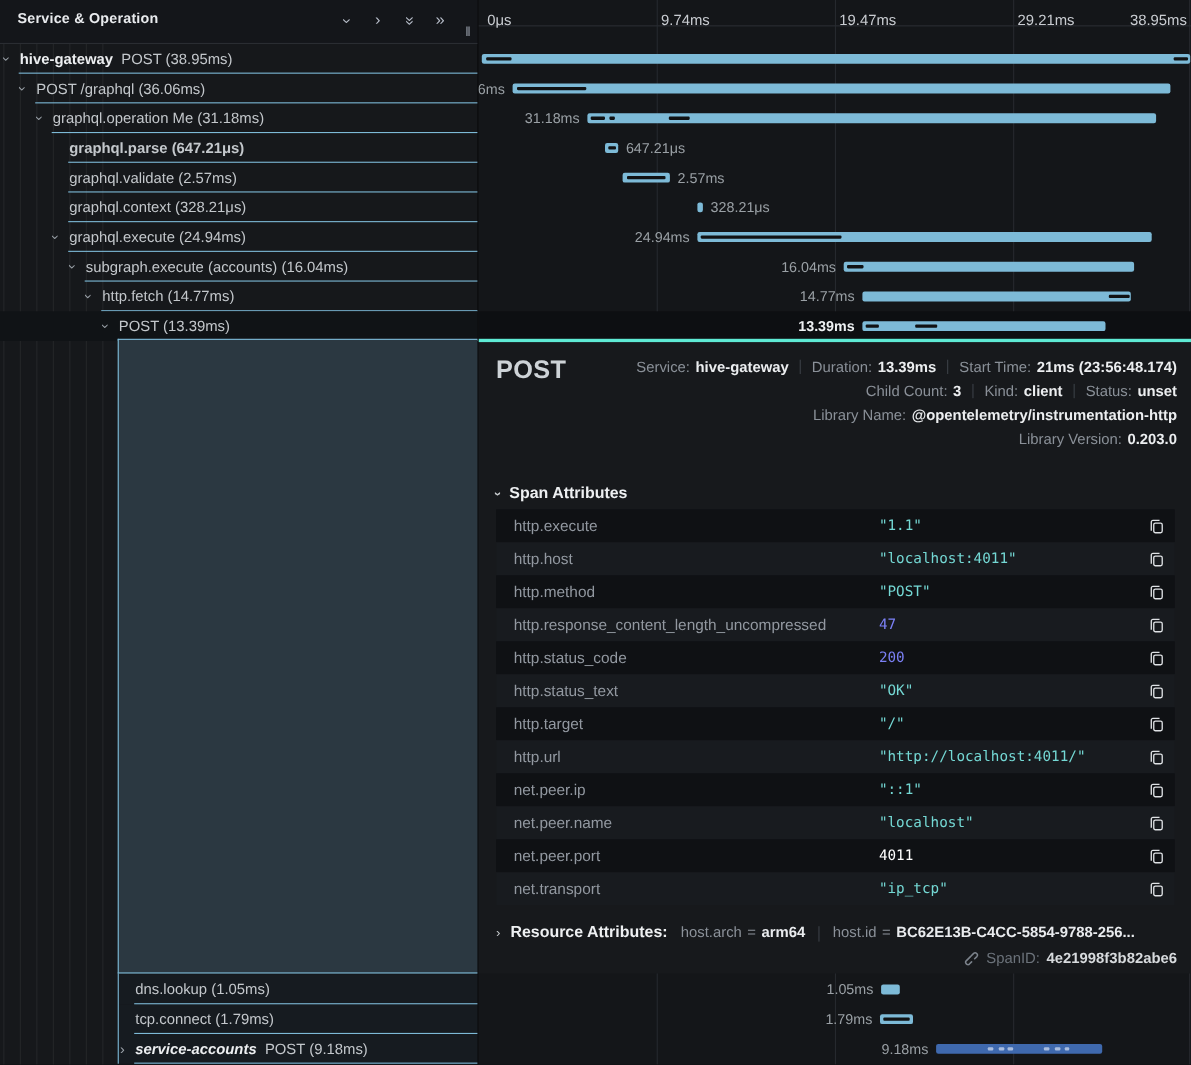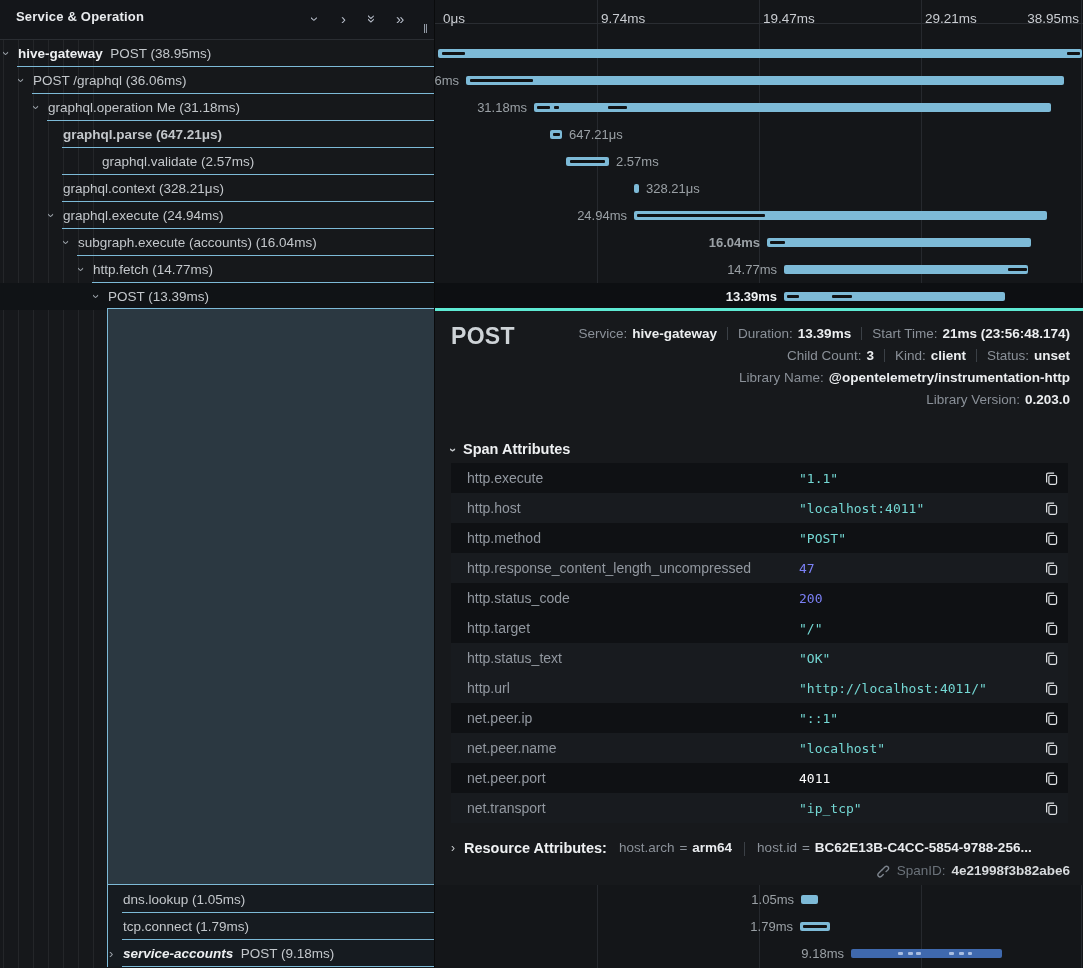"graphql.validate (2.57ms)" span.ttext { margin-left: 39px -> none }
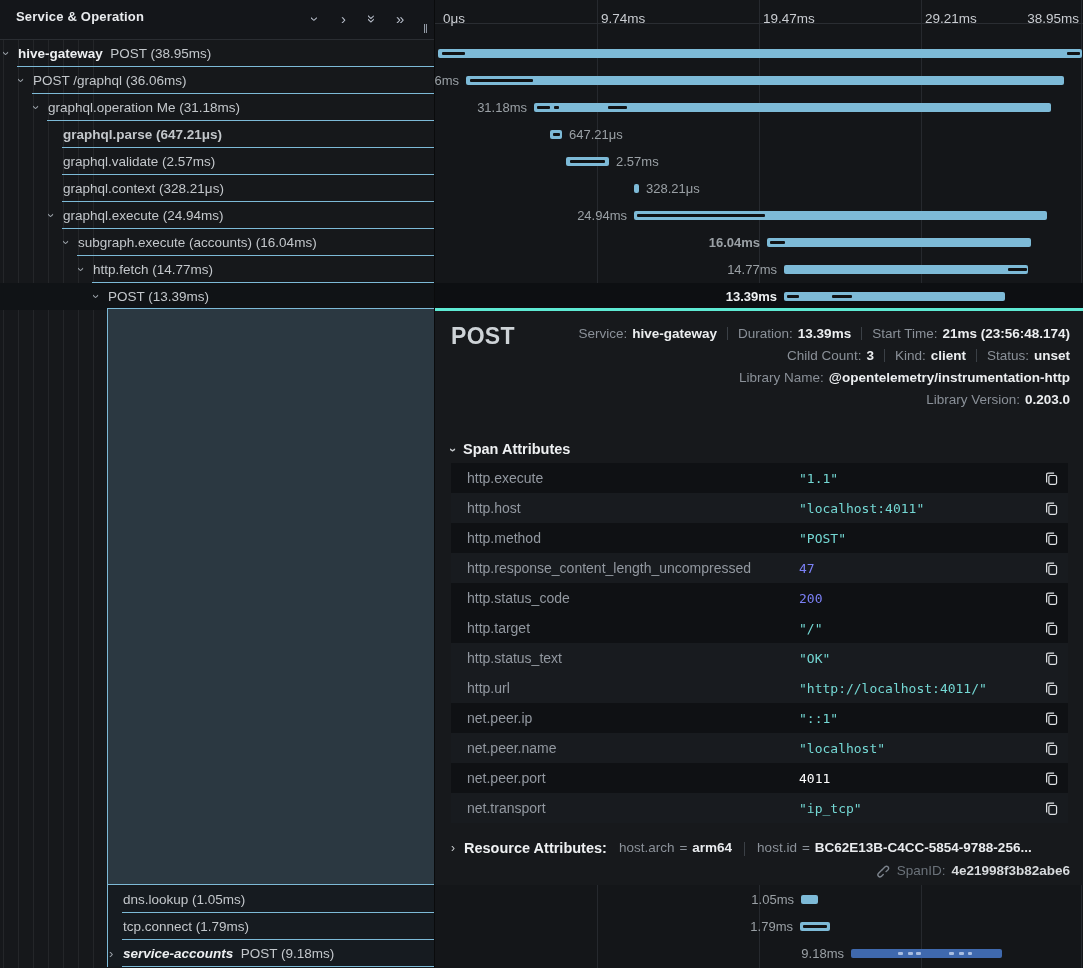"16.04ms" div.barrow { font-weight: bold -> none }
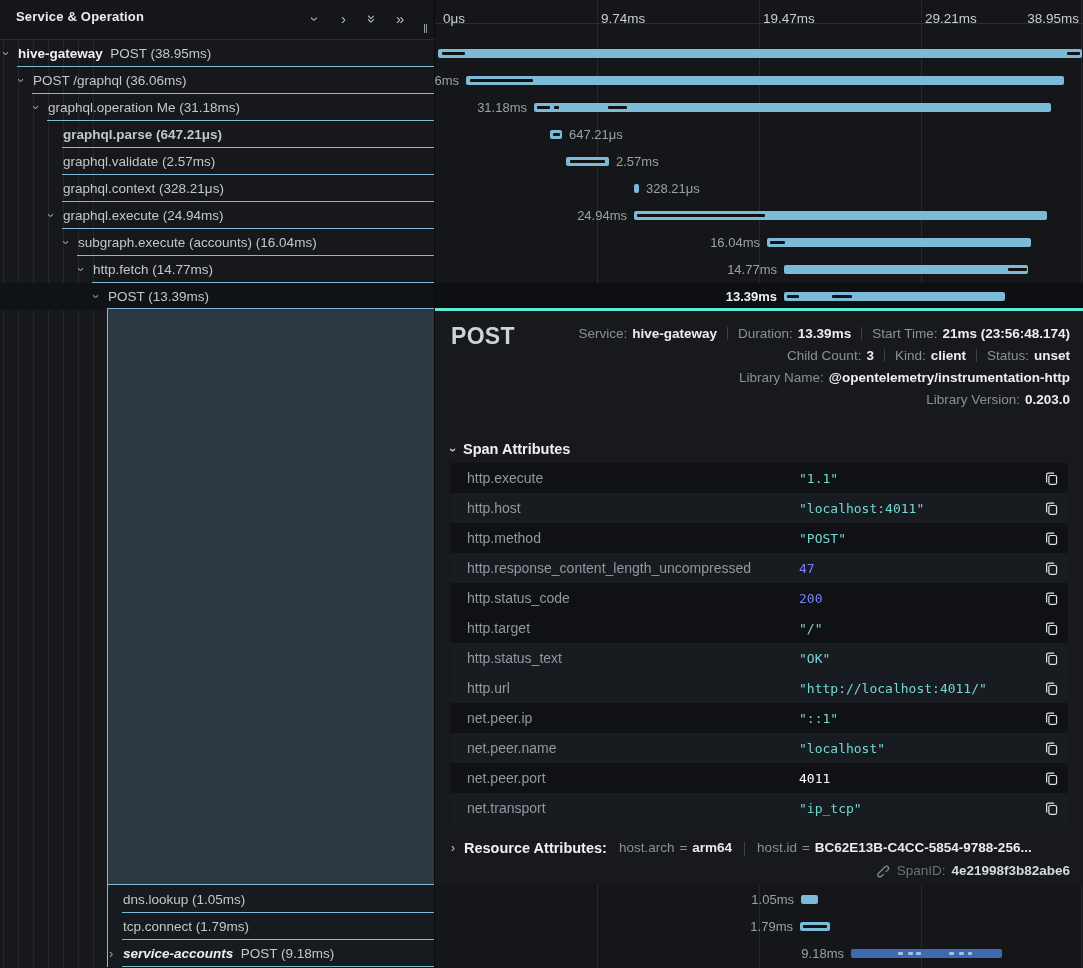"http.target" div.attr-row { order: before "http.status_text" -> after "http.status_text" }
